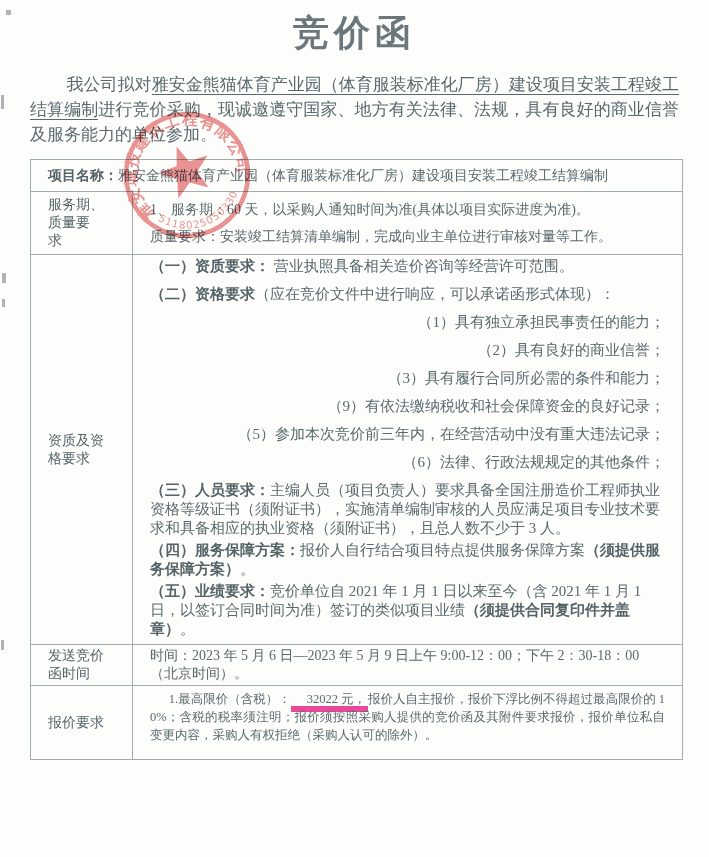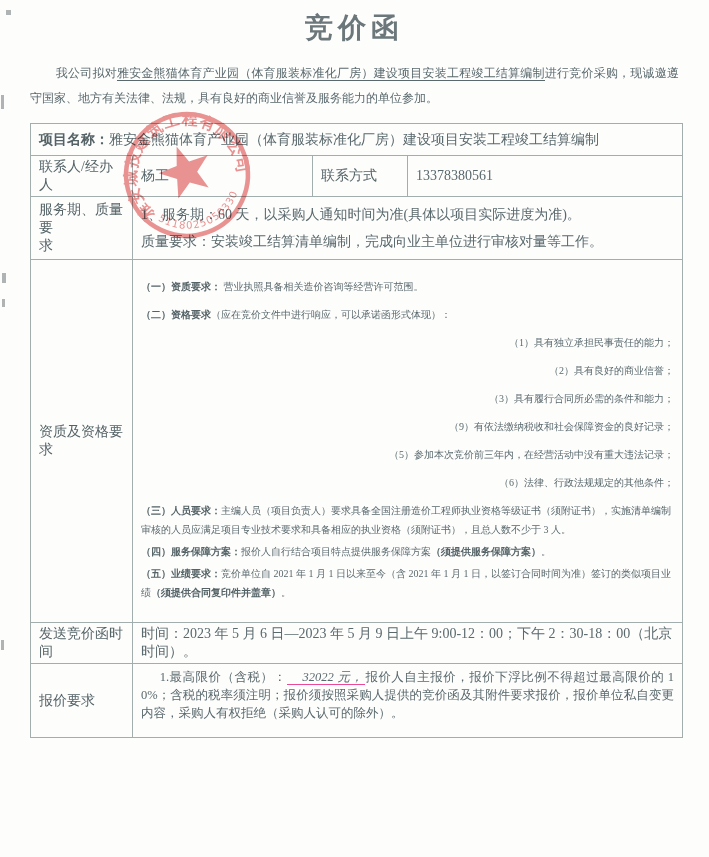"竞价函" .doc-title { font-size: 28px -> 36px }
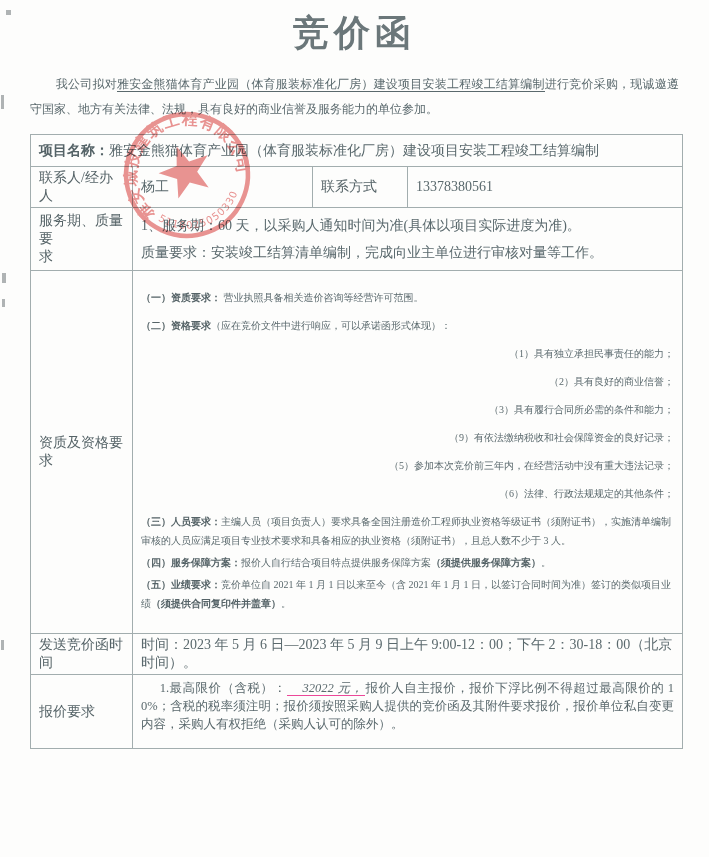"我公司拟对雅安金熊猫体育产业园（体育服装标准化厂房）建设项目安装工程竣工结算编制" .intro { font-size: 12px -> 17px }
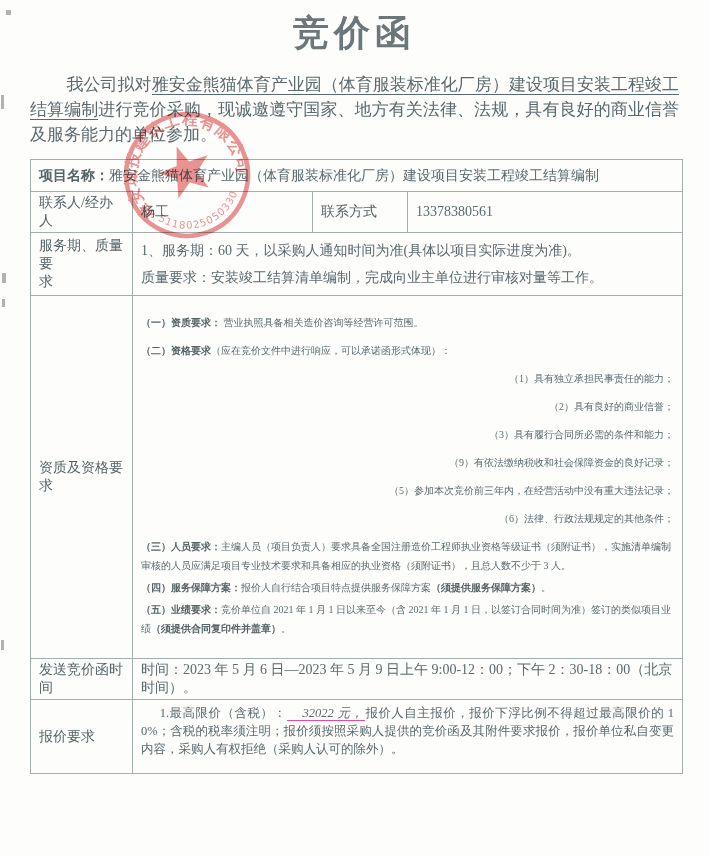"项目名称：雅安金熊猫体育产业园（体育服装标准化厂房）建设项目安装工程竣工结算编制" table.bid td, table.bid th { padding: 2px 8px -> 2px 17px }
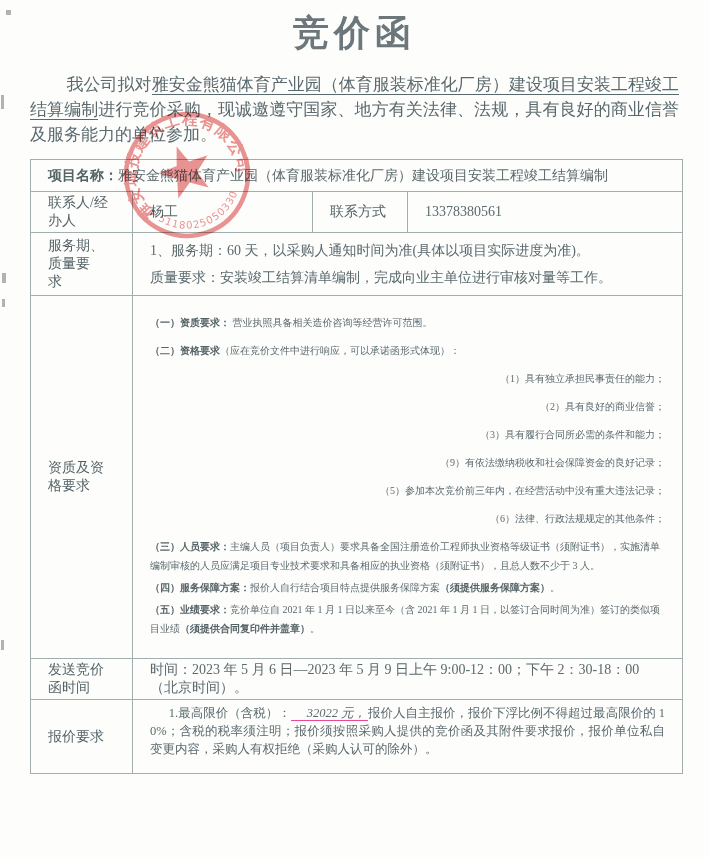"联系人/经办人" tr.r3 { html: <tr> <th>联系人/经办人</th> <td>杨工</td> <th>联系方式</th> <td>13378380561</td> </tr> -> none }
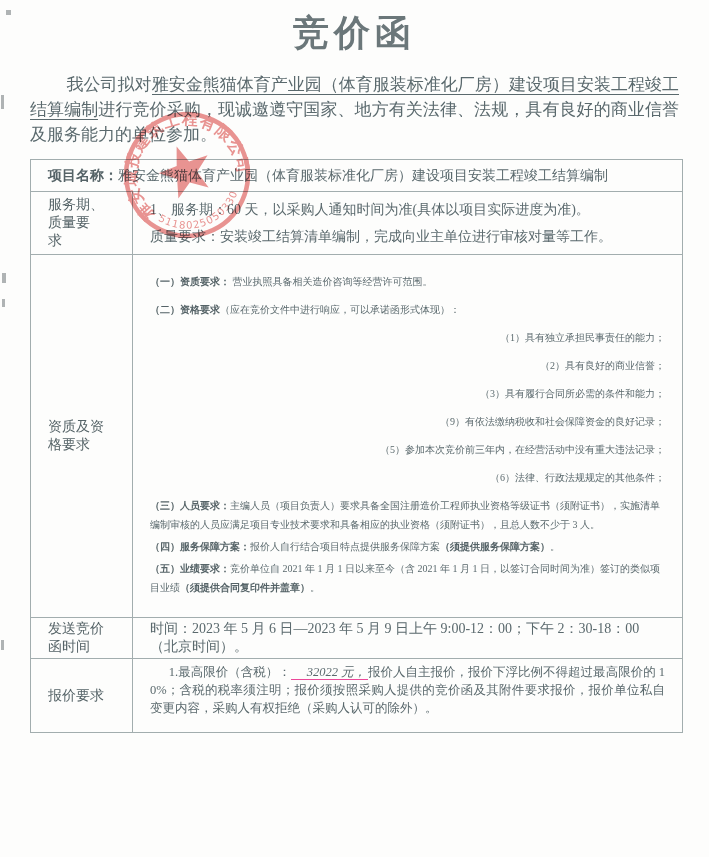"（一）资质要求： 营业执照具备相关造价咨询等经营许可范围。" .qual p { font-size: 10px -> 15px }
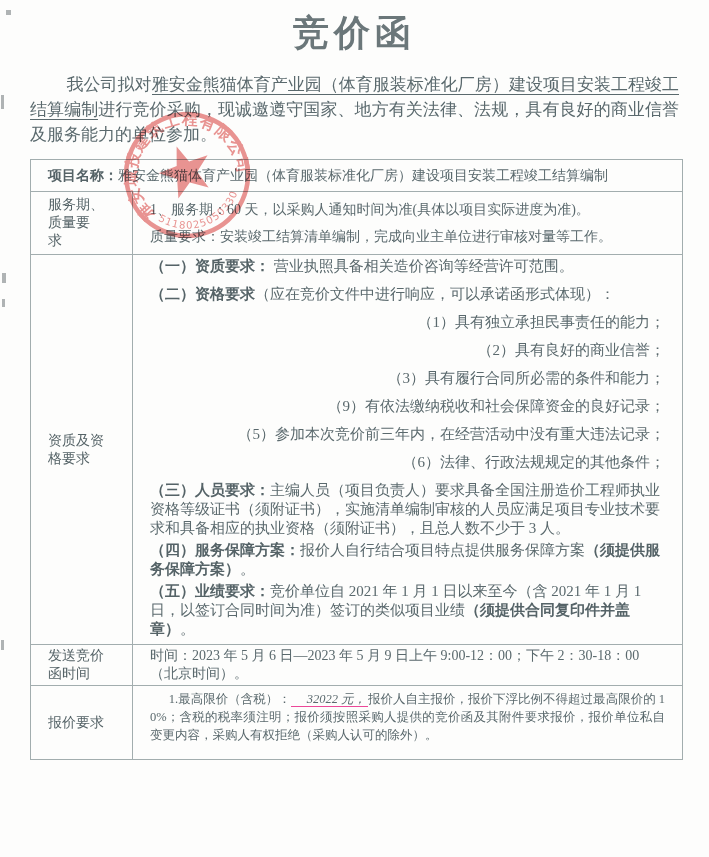"32022 元，" .u-price { border-bottom: 1px solid #ec4899 -> 6px solid #ec4899; font-style: italic -> none }
